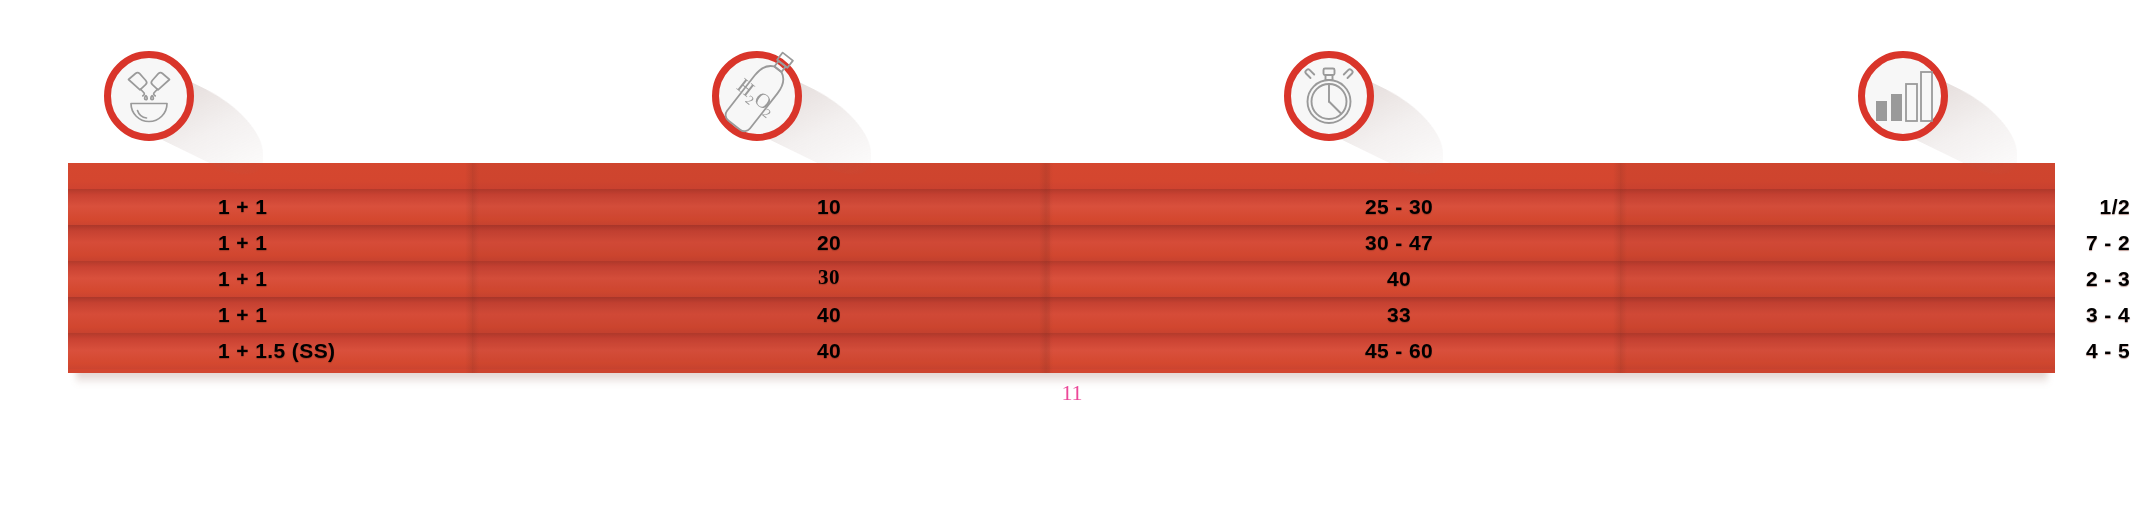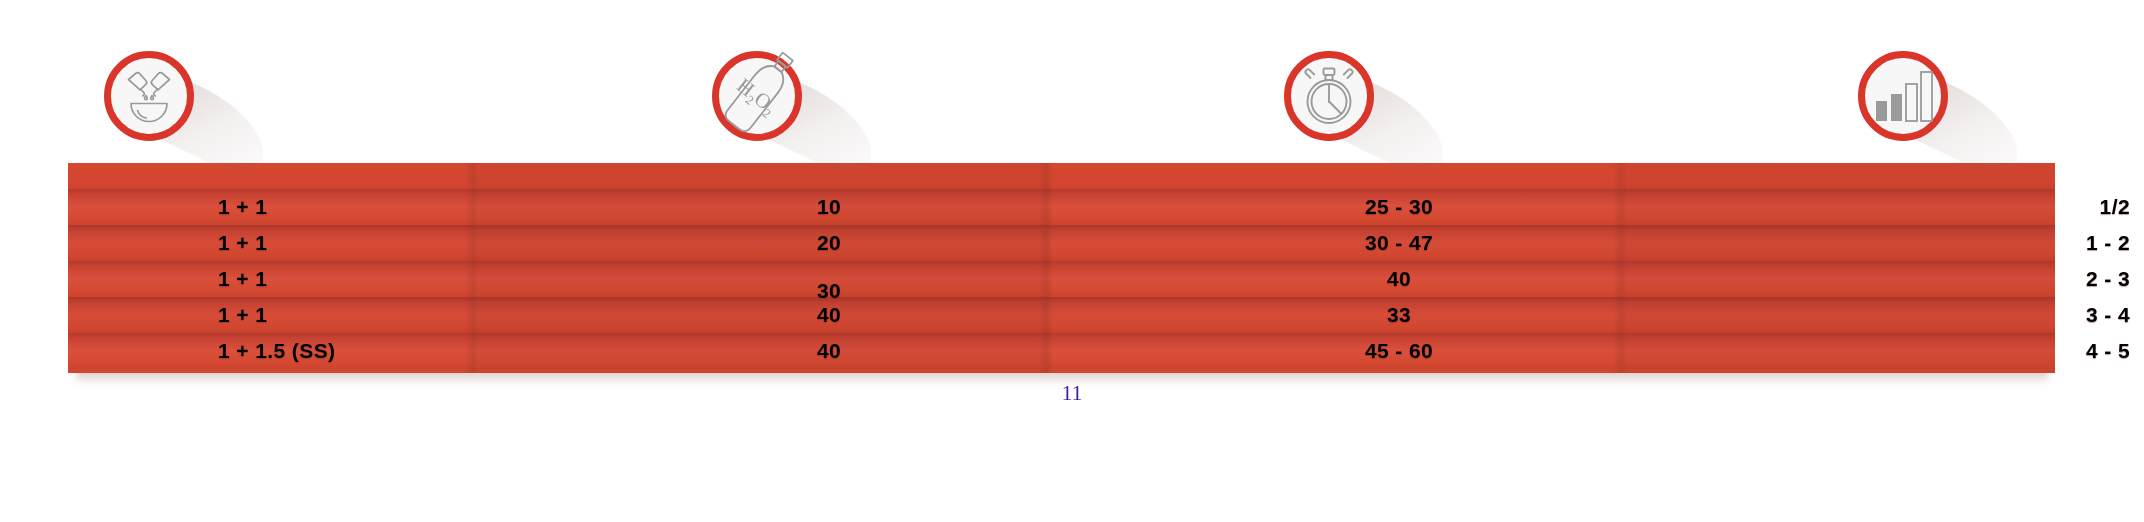"1 - 2" div.cell { text: 1 -> 7 }
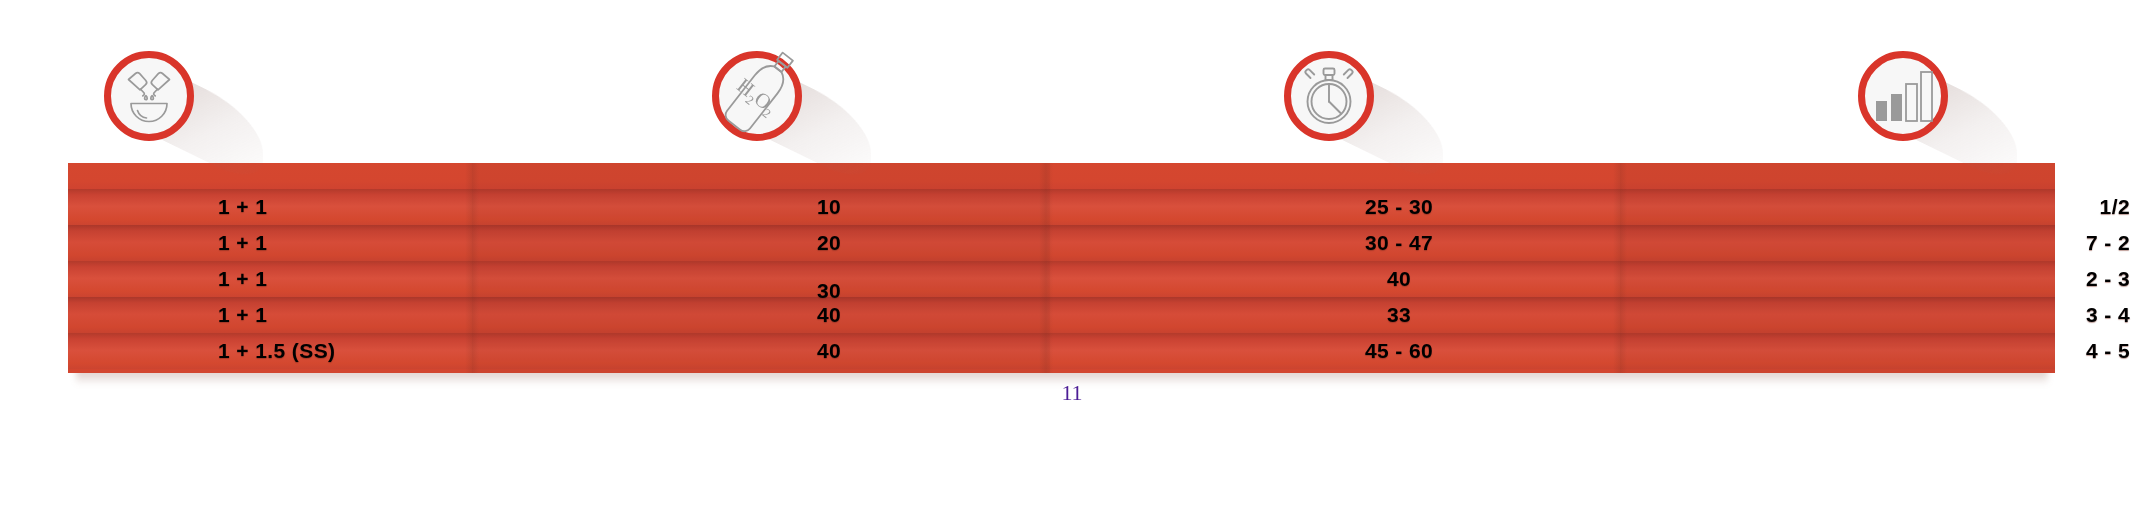"30" div.cell { font-family: none -> Liberation Serif, serif; top: 110px -> 96px }
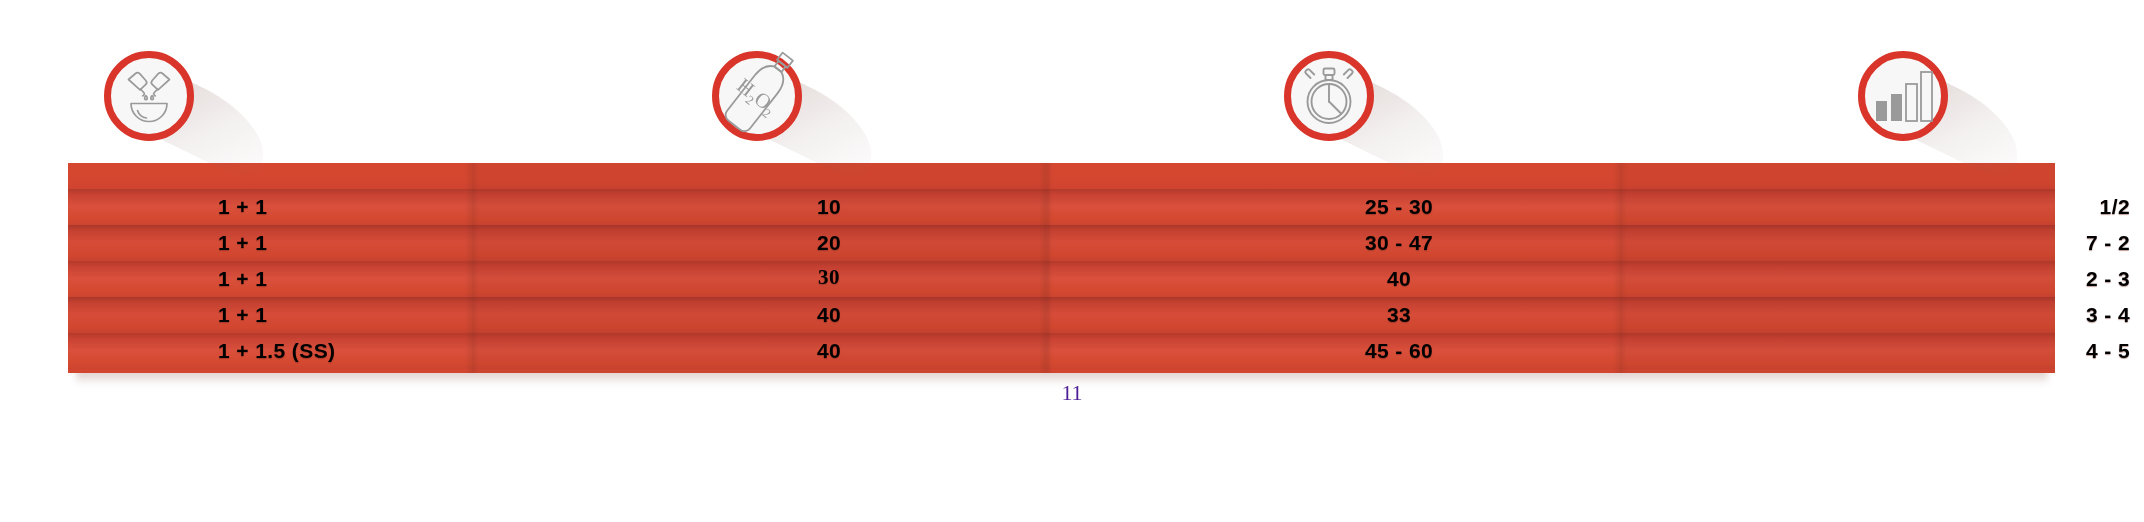"11" .page-number { color: #4c1d95 -> #ec4899 }
